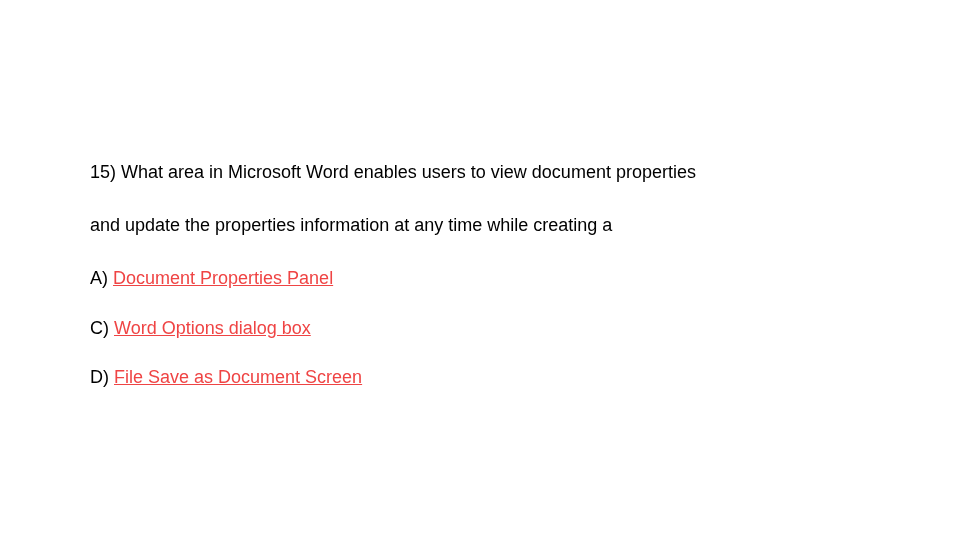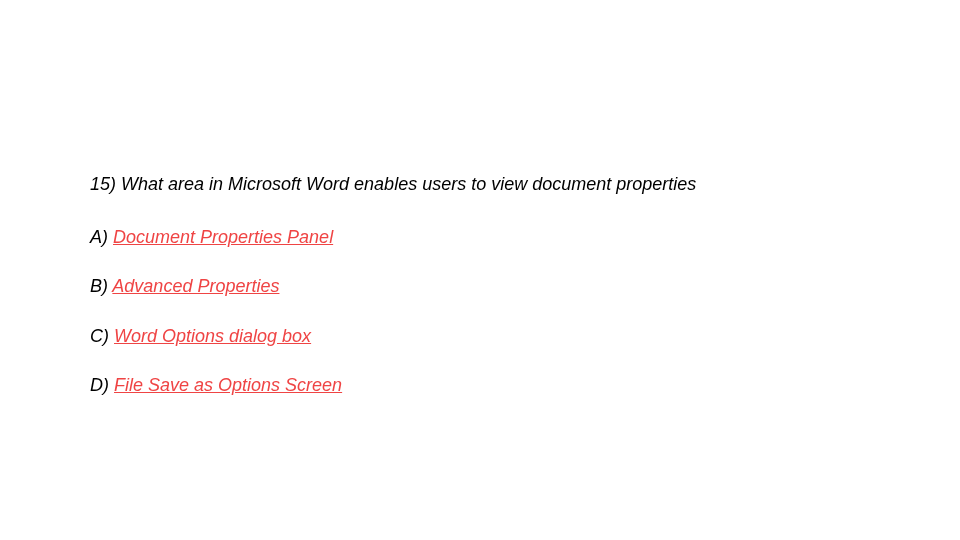"15) What area in Microsoft" .content { font-style: italic -> none; top: 172px -> 160px }
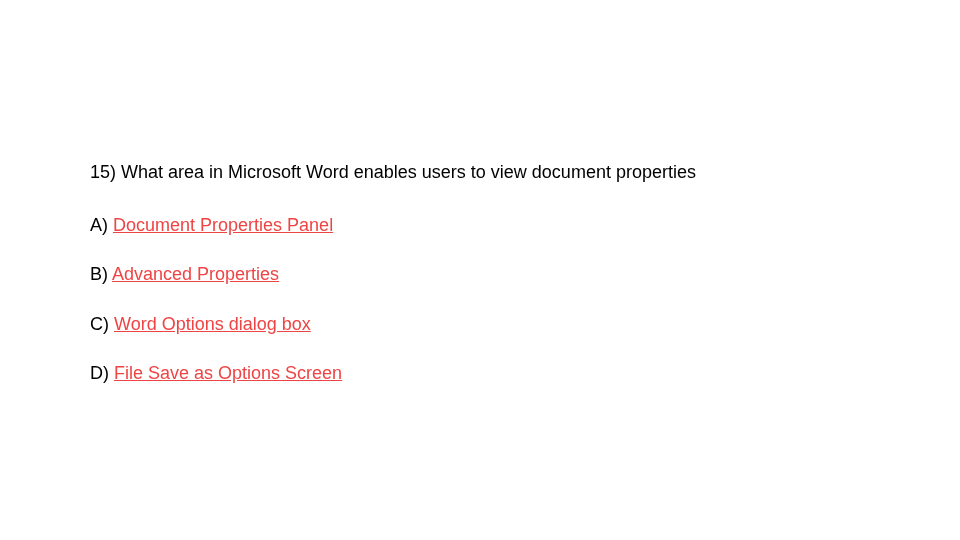"and update the properties information" div.question-line { html: none -> <div>and update the properties information at any time while creating a</div> }
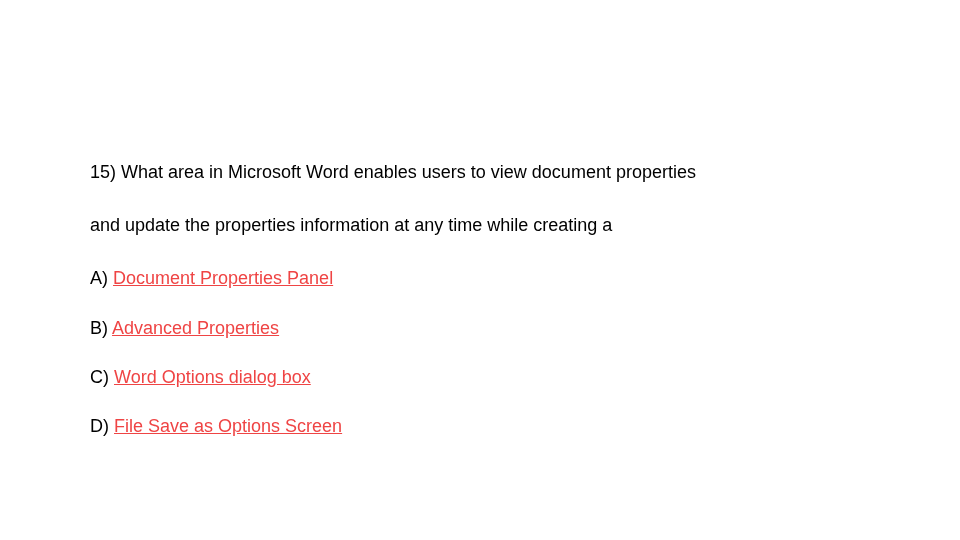"B) Advanced Properties" div.option-row { html: <div> <span>B) </span><span>Advanced Properties</span> </div> -> none }
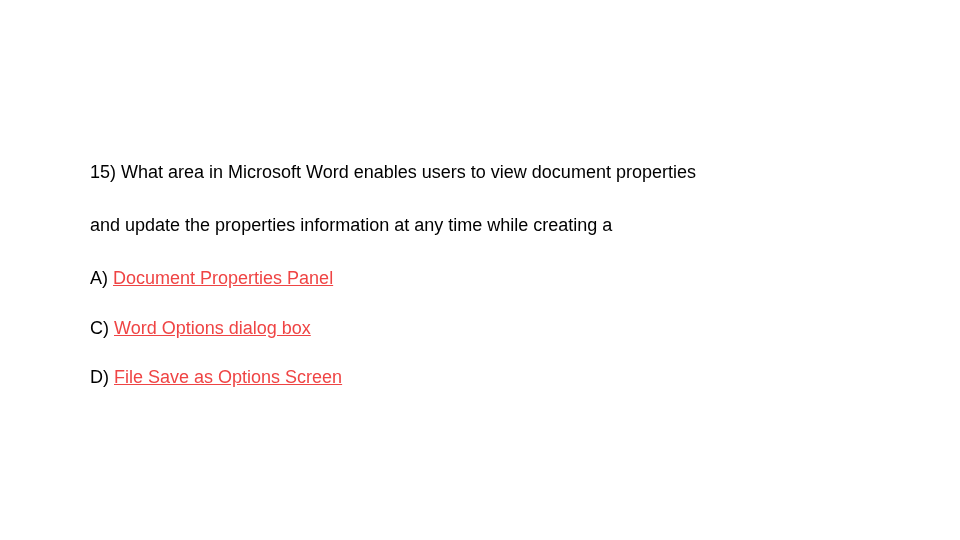"File Save as Options Screen" span.option-link { text: Options -> Document }
